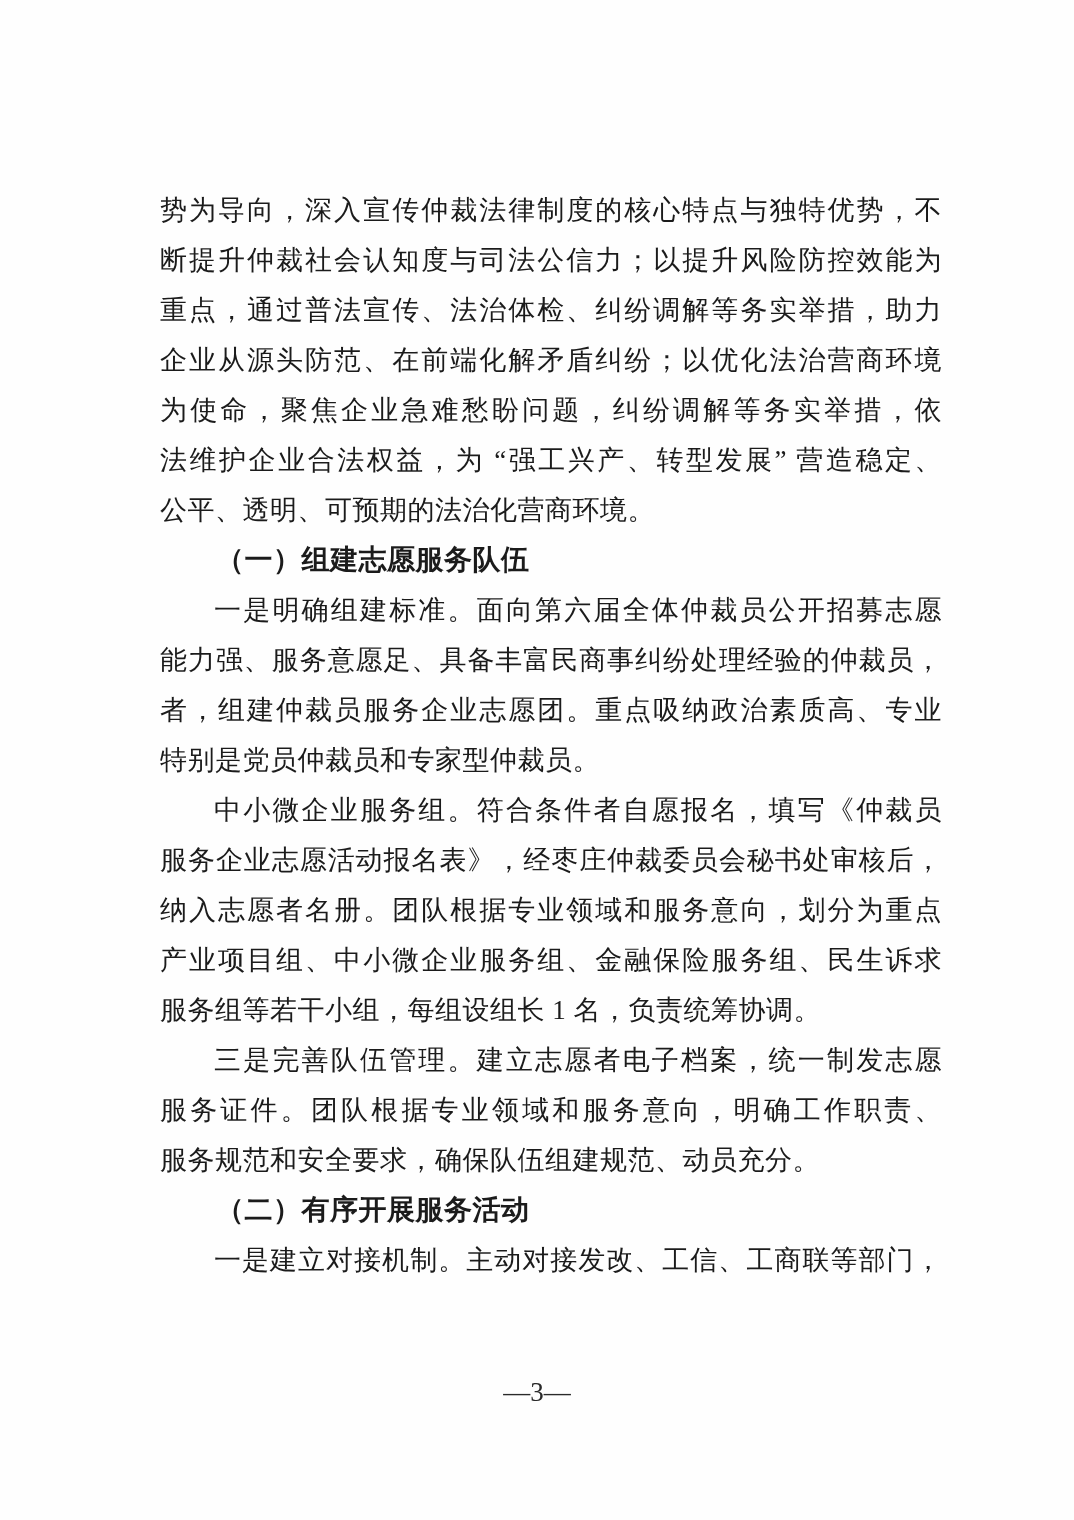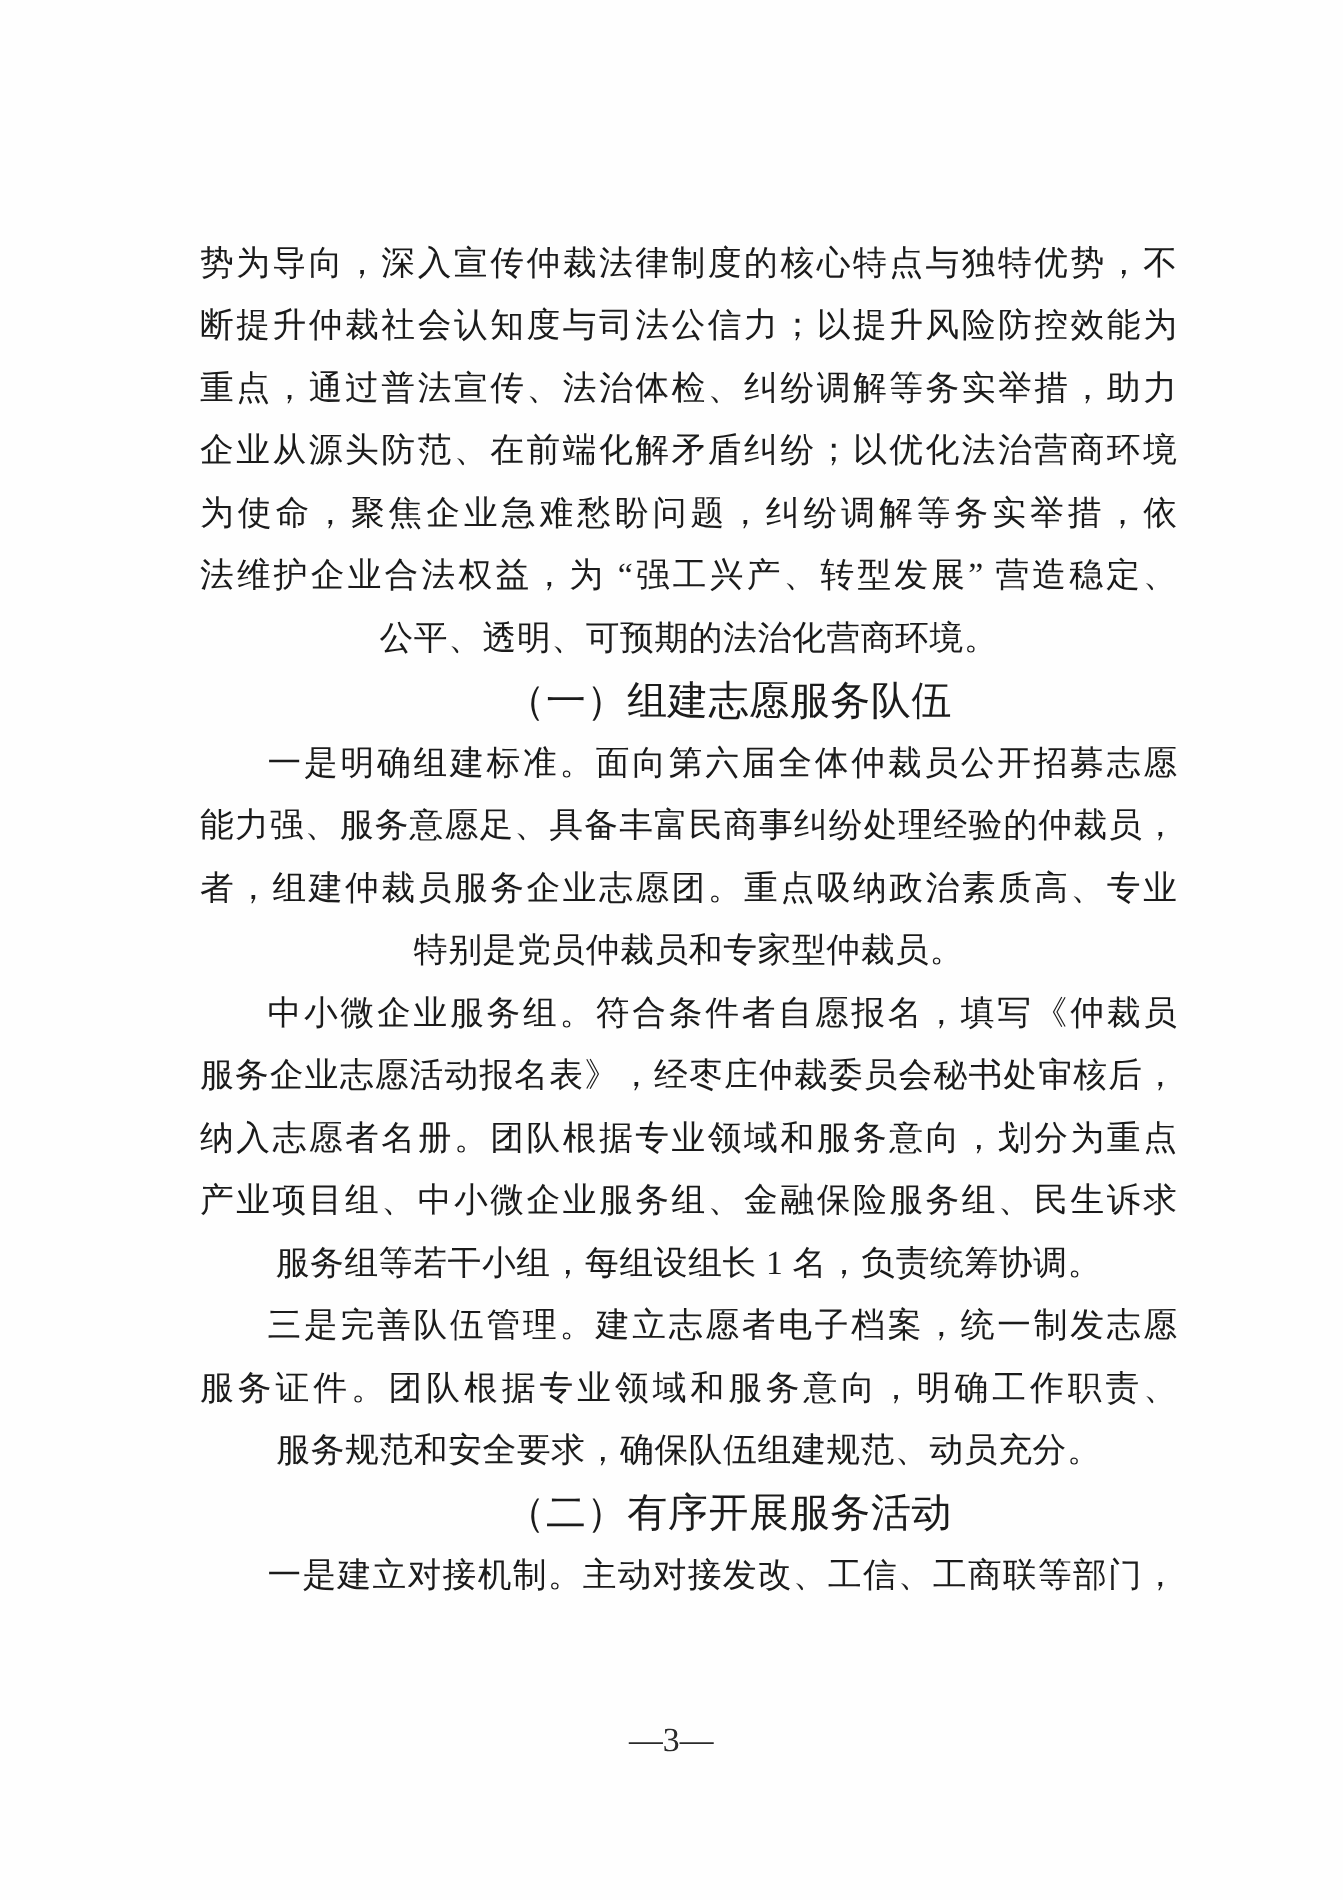"公平、透明、可预期的法治化营商环境。" .line { text-align: center -> left }
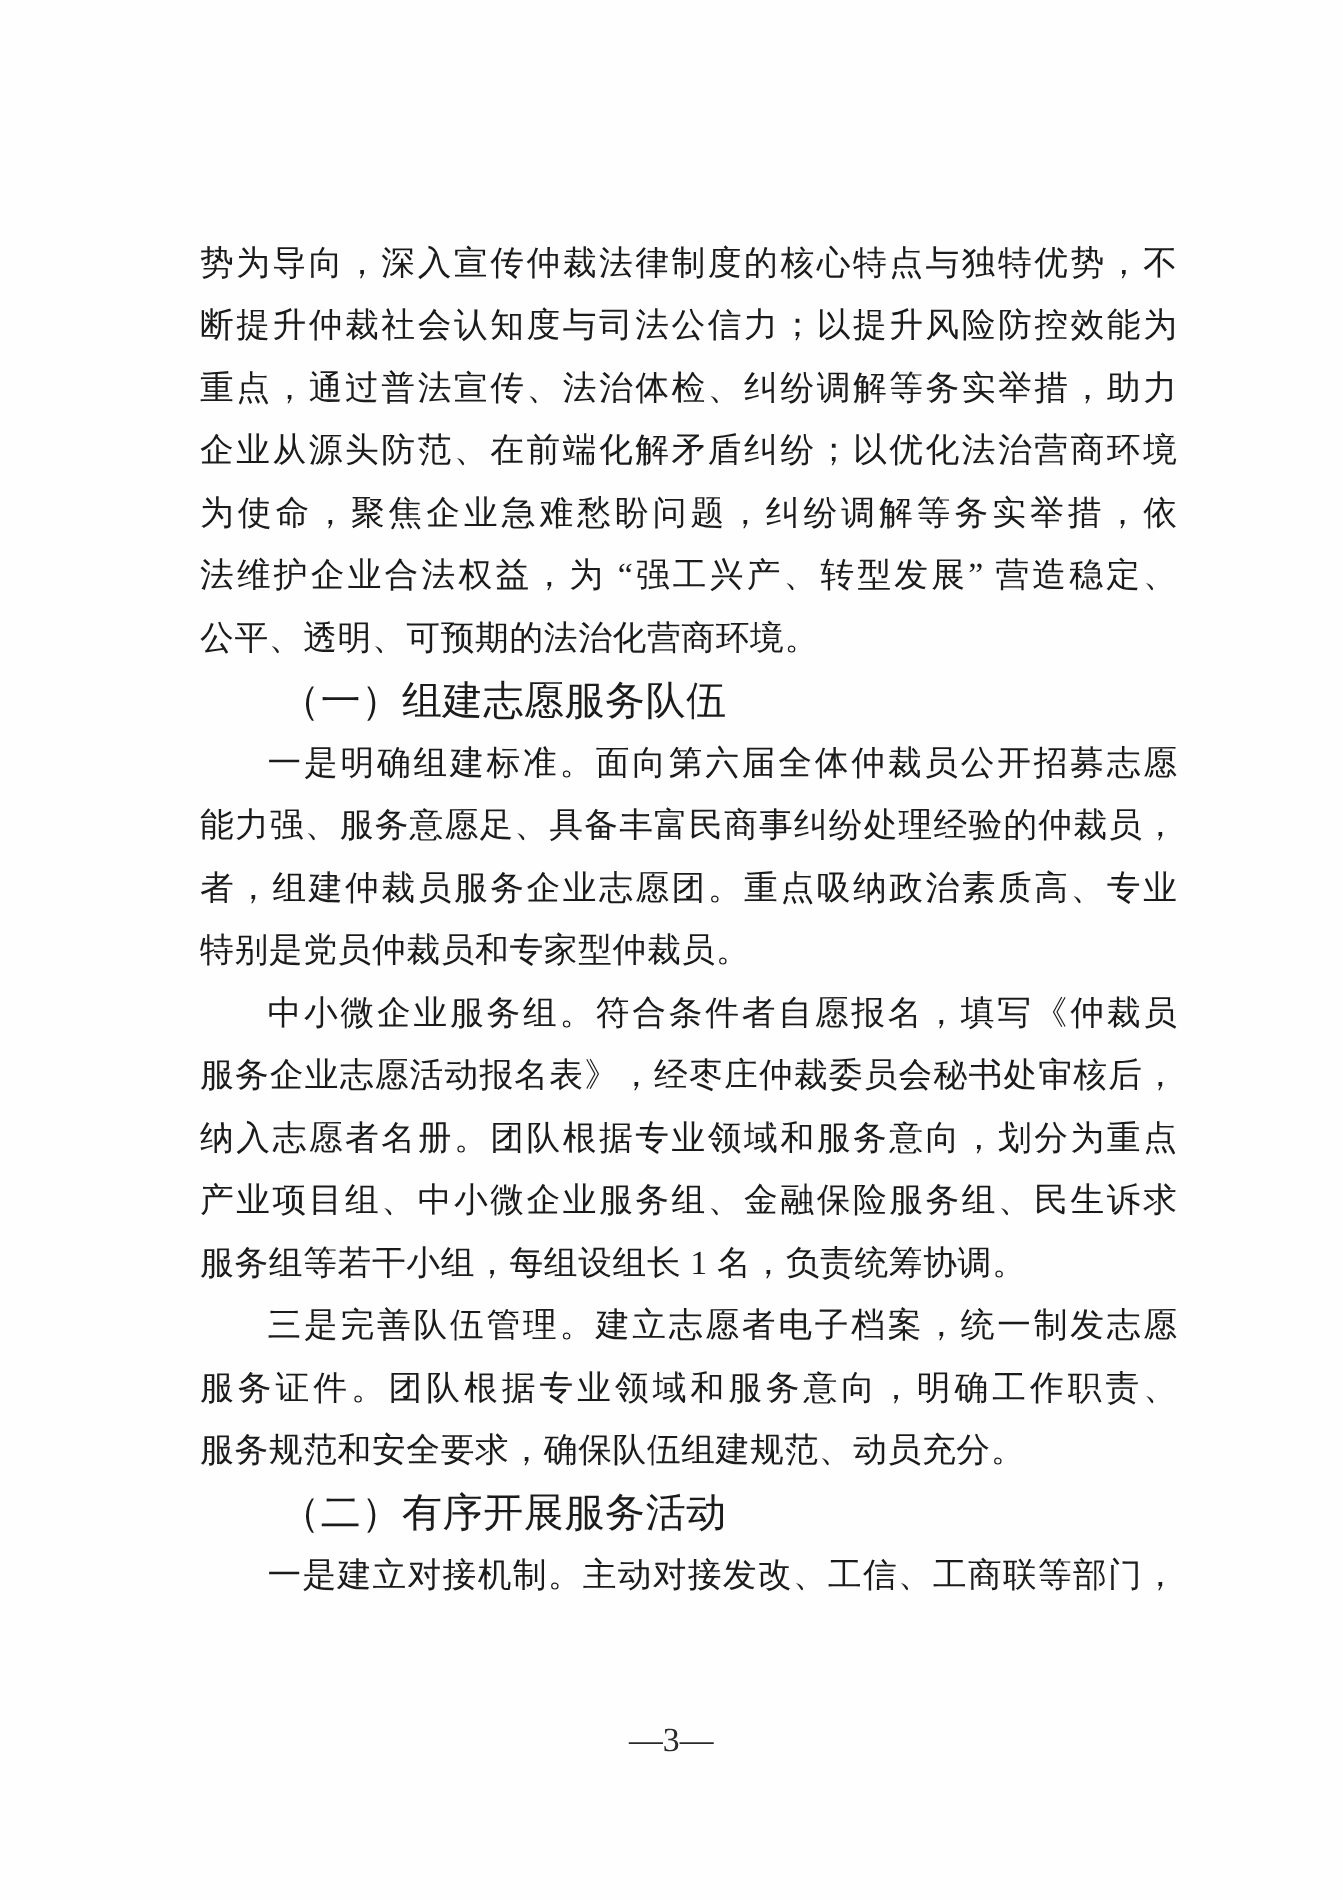"（一）组建志愿服务队伍" .block.sub-heading .line { font-size: 32px -> 28px; font-weight: none -> bold }
